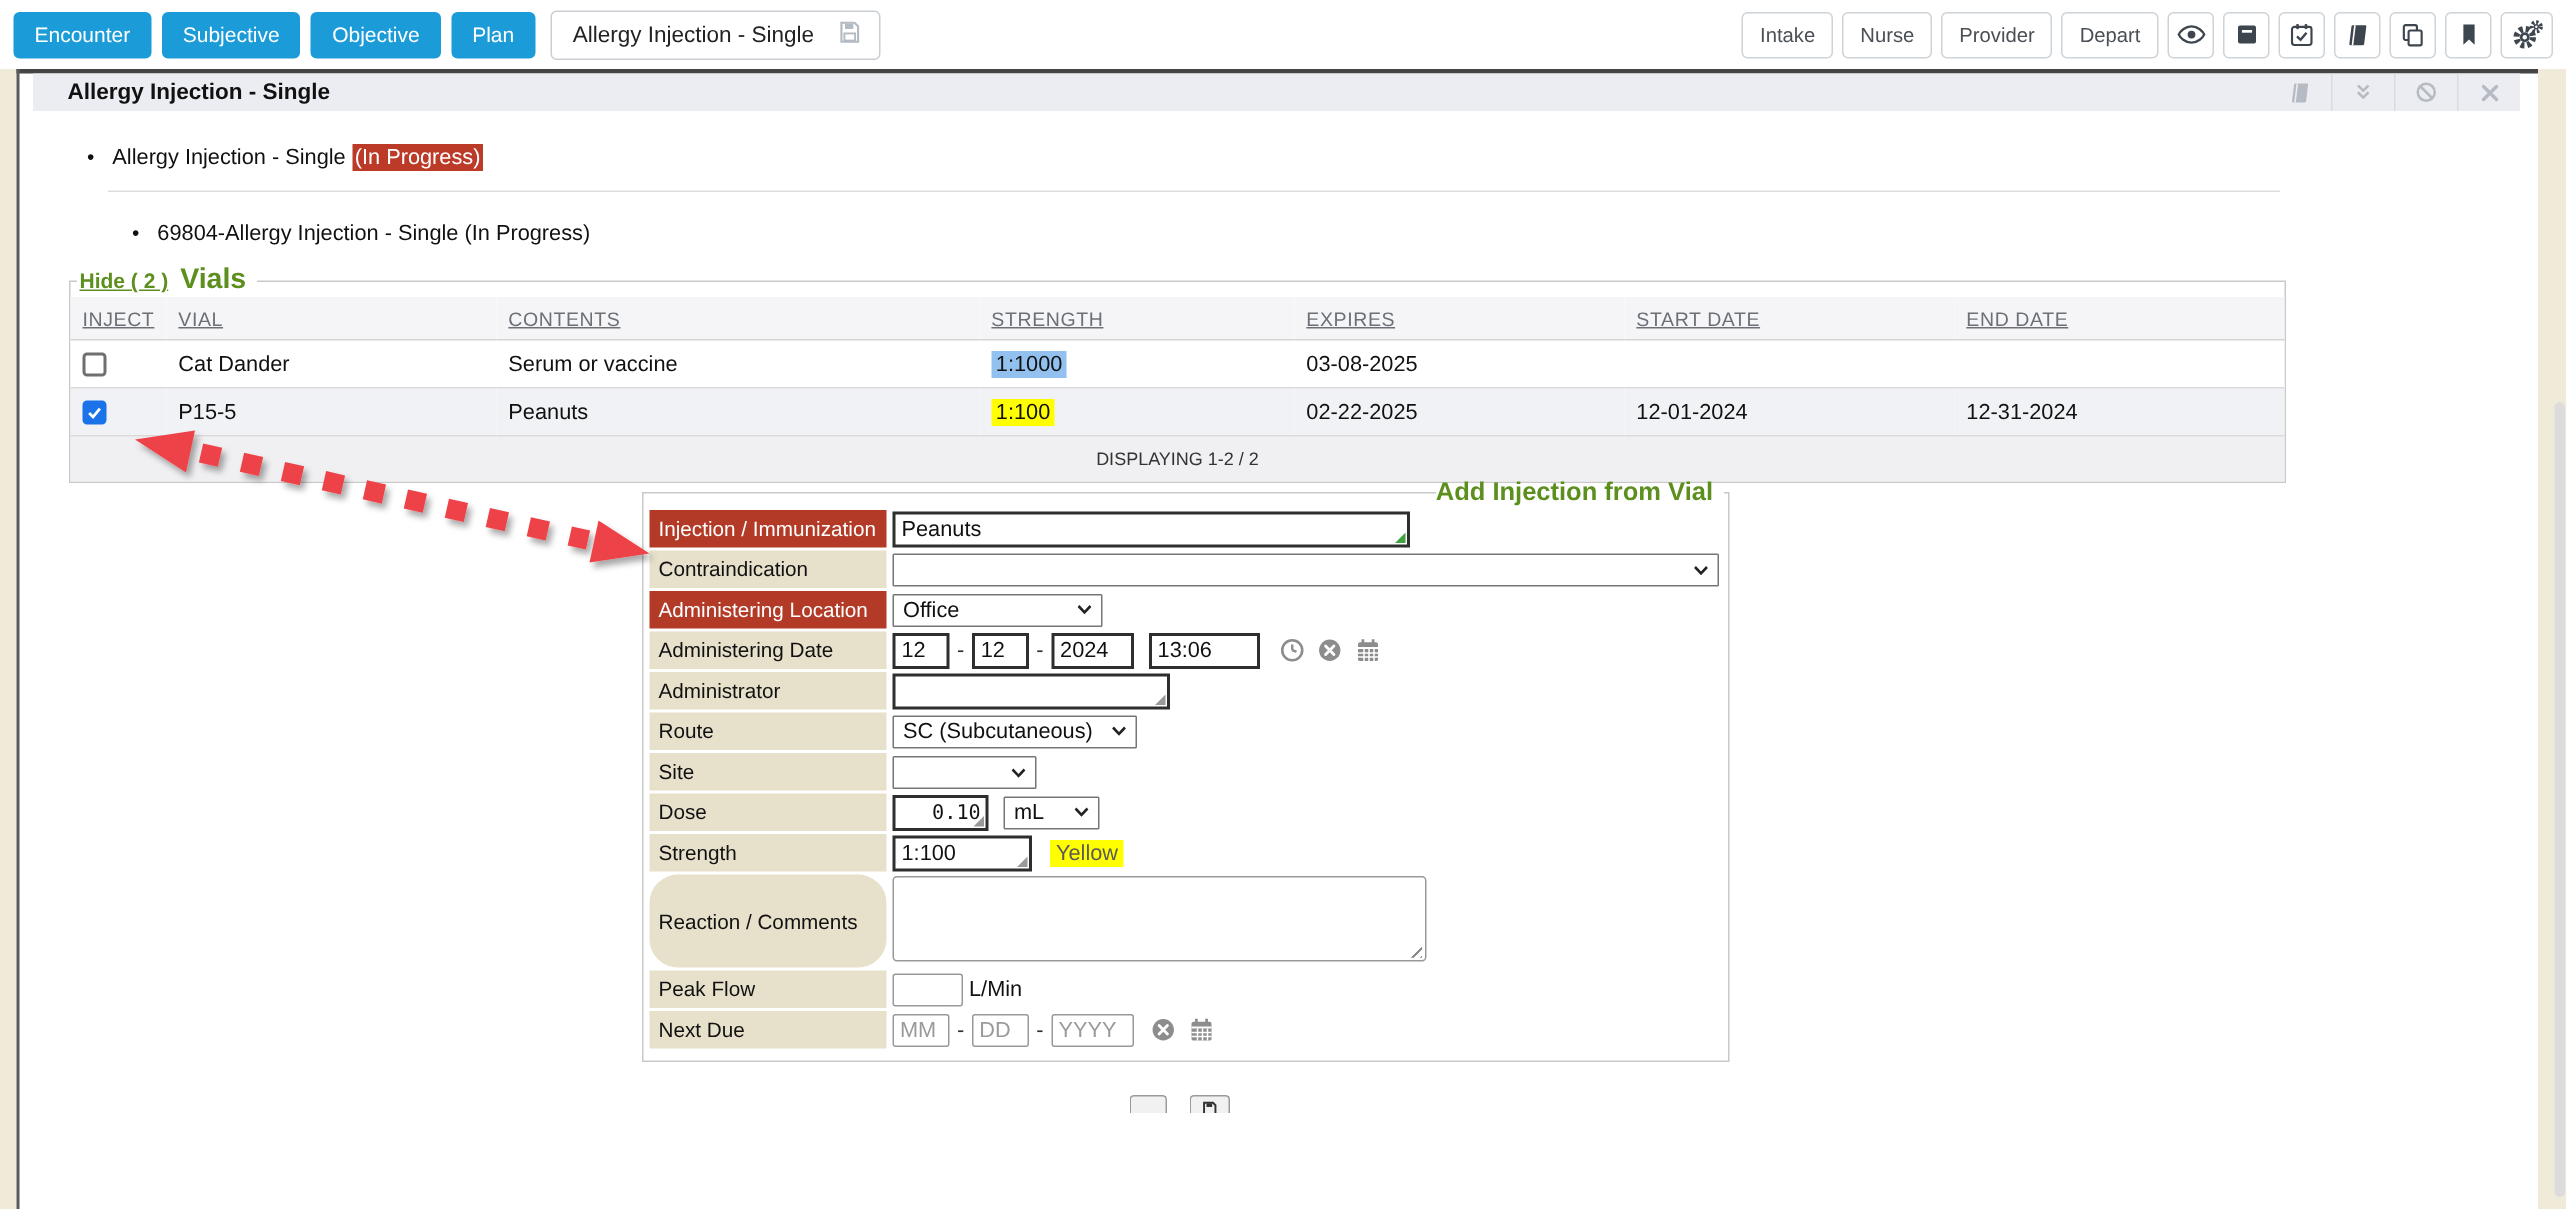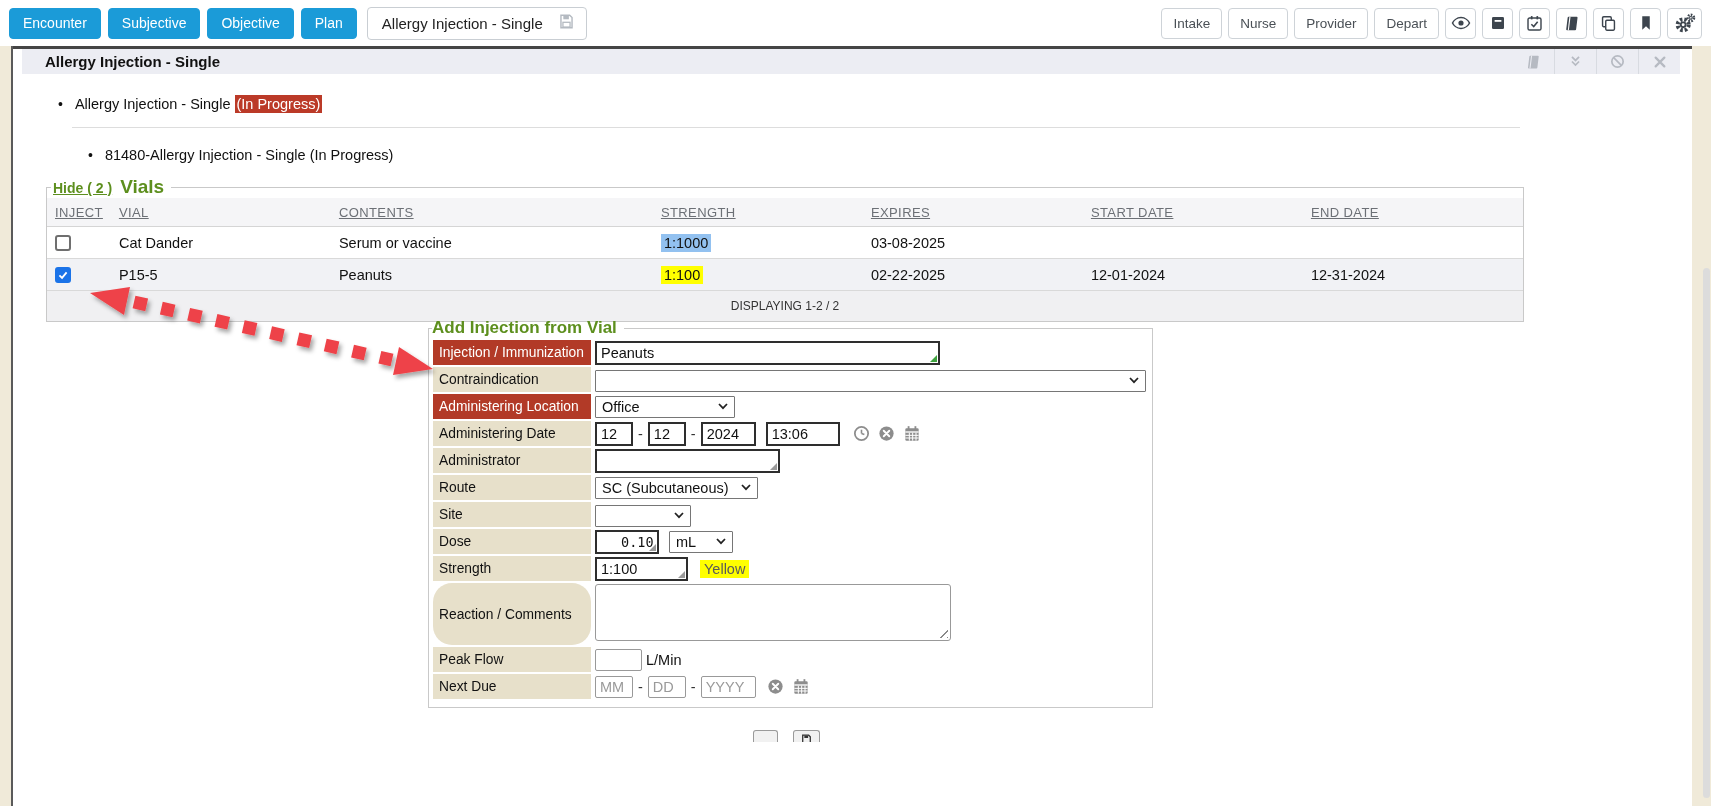"81480-Allergy Injection - Single (In" span { text: 81480-Allergy -> 69804-Allergy }
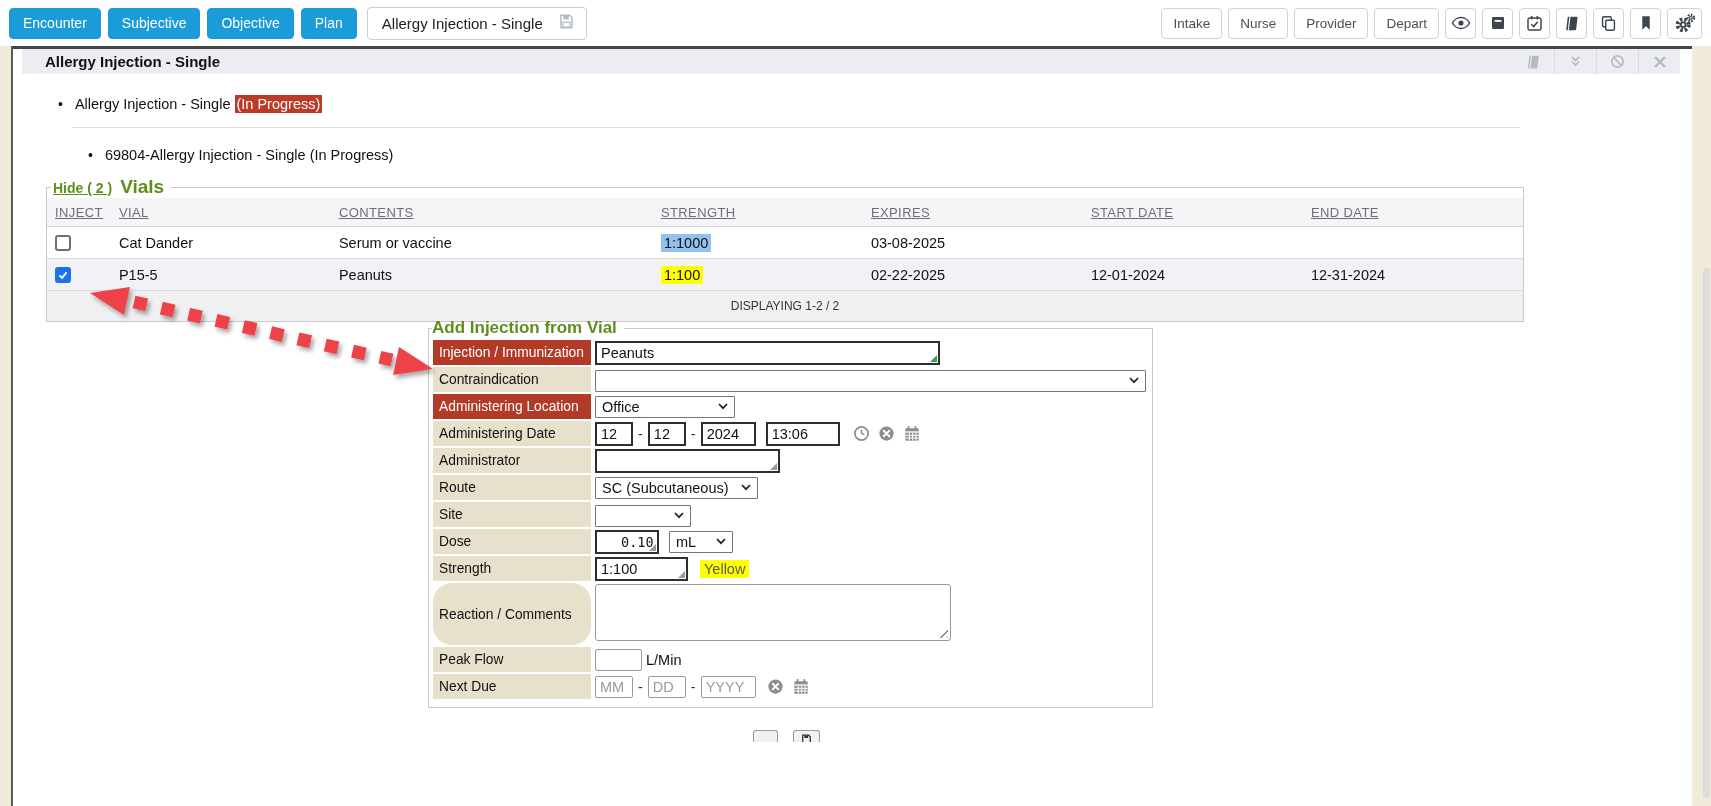"Add Injection from Vial" .form-fs legend { text-align: none -> right }
